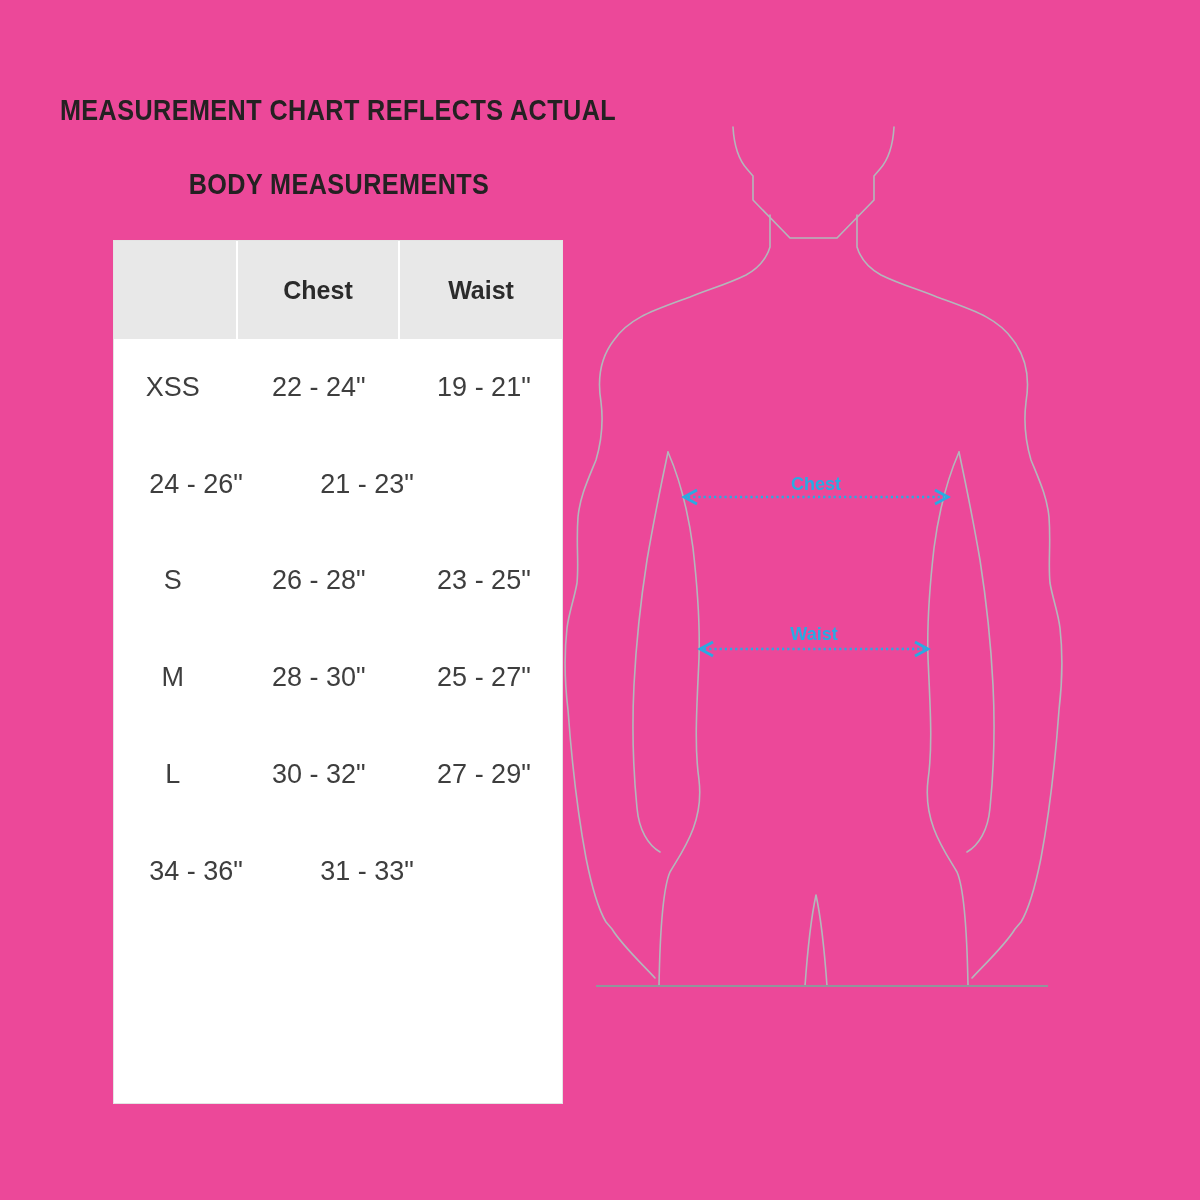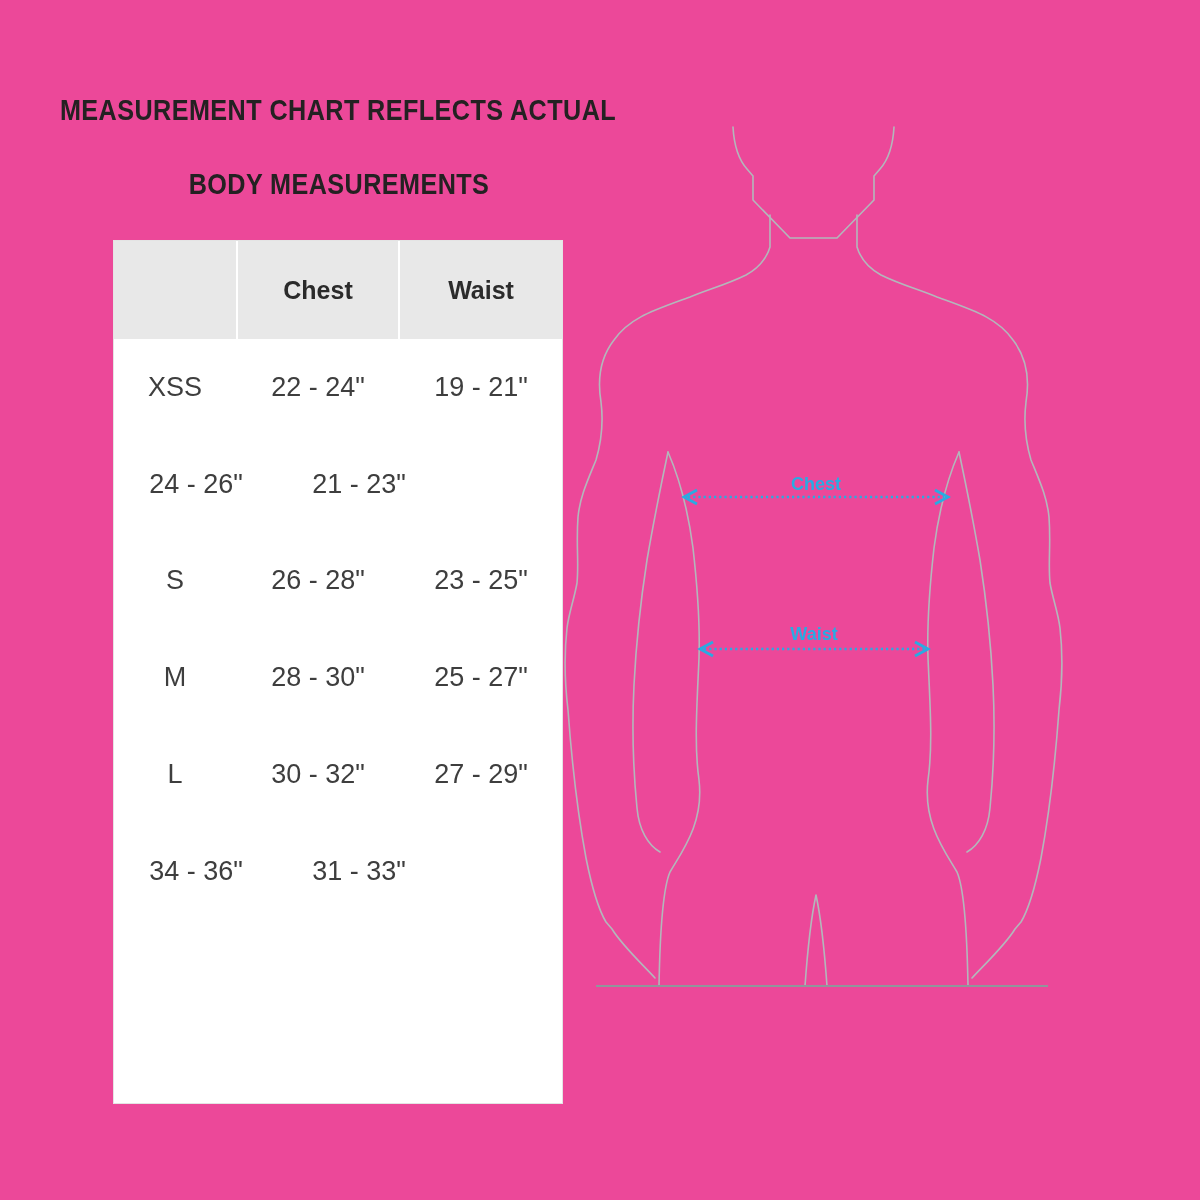"XSS" .trow { gap: none -> 8px }
